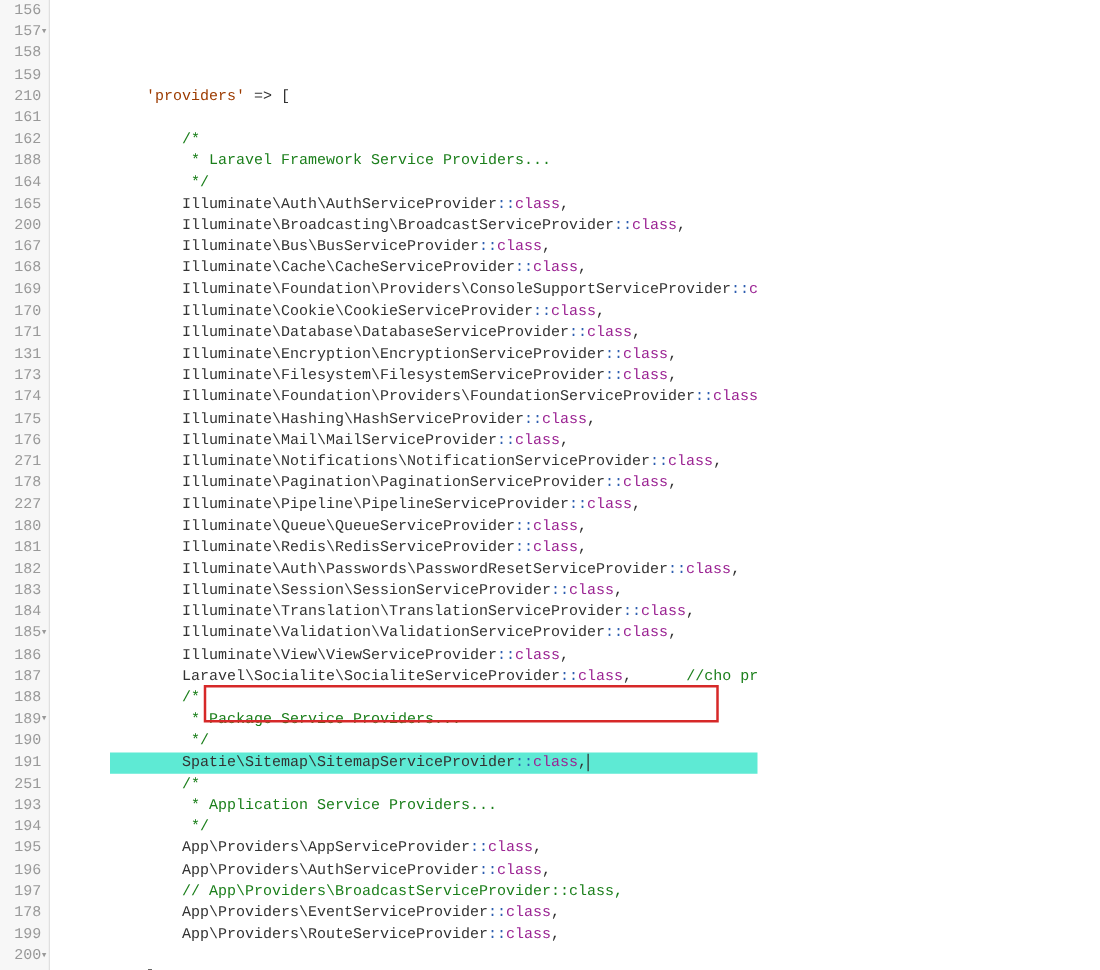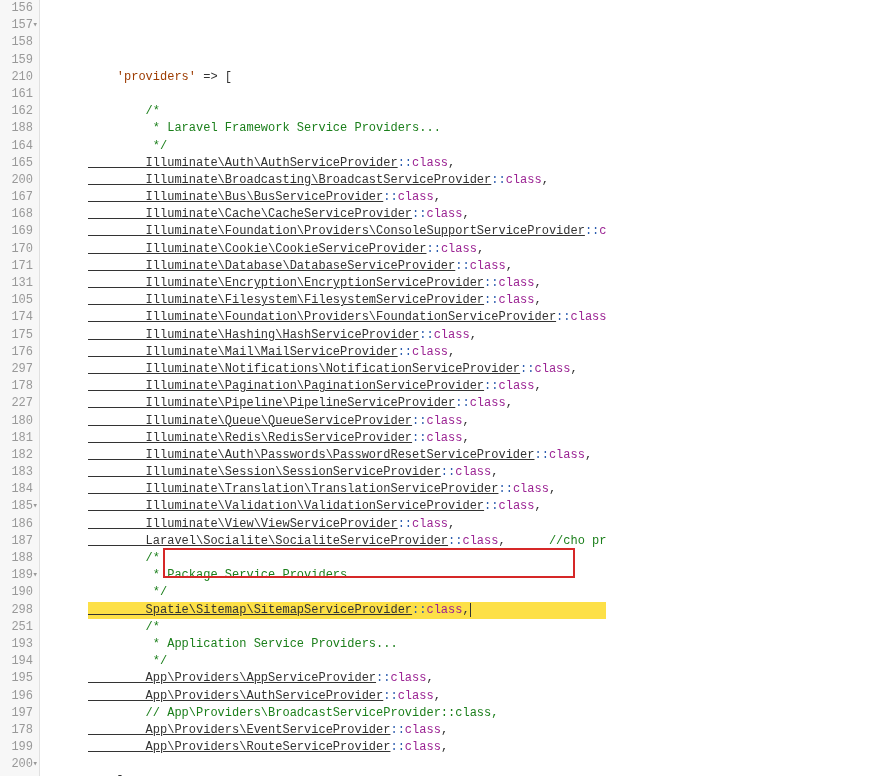"Illuminate\Auth\AuthServiceProvider" .key { text-decoration: underline -> none }
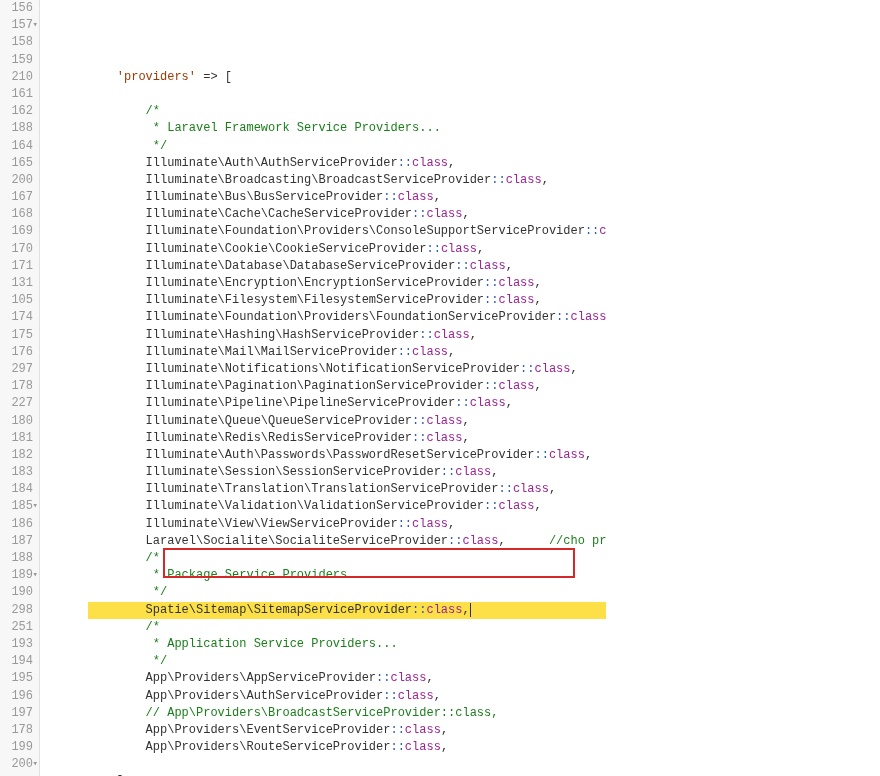"105" div.num { text: 105 -> 173 }
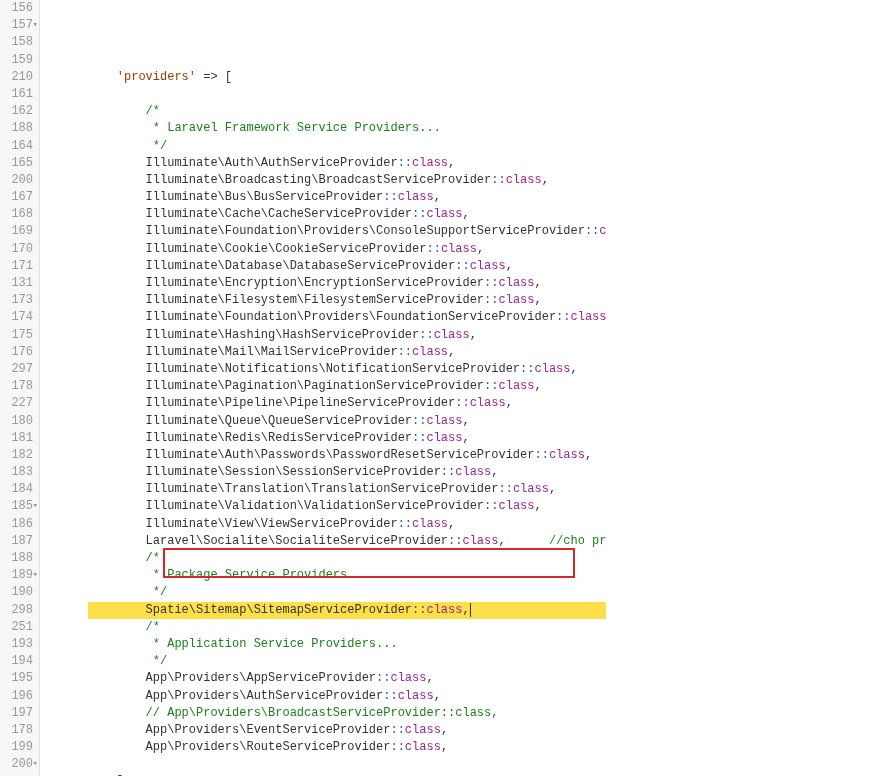"297" div.num { text: 297 -> 271 }
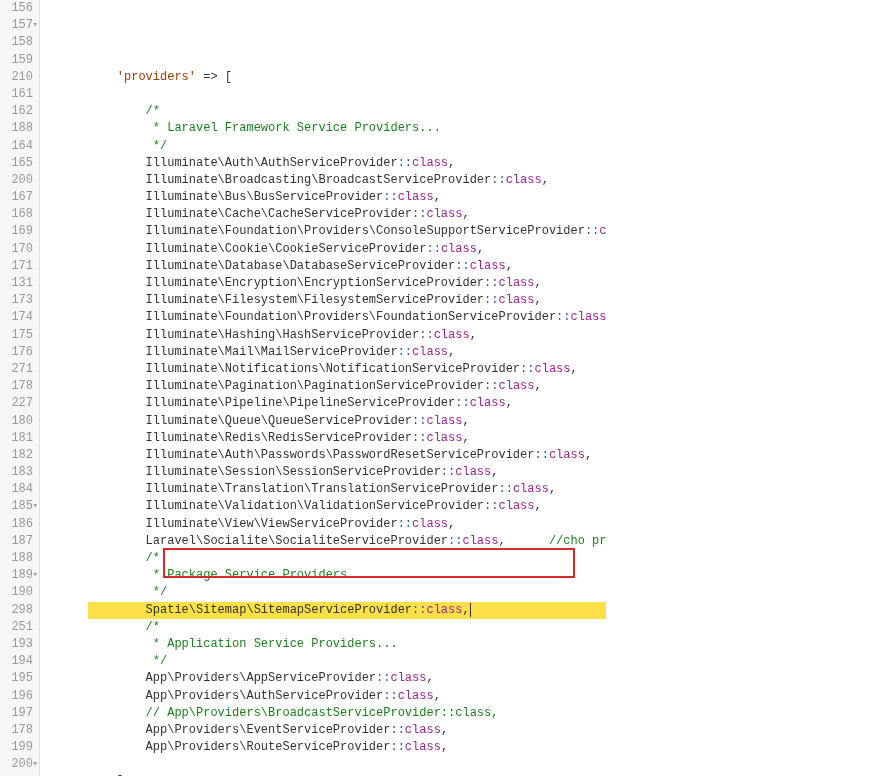"298" div.num { text: 298 -> 191 }
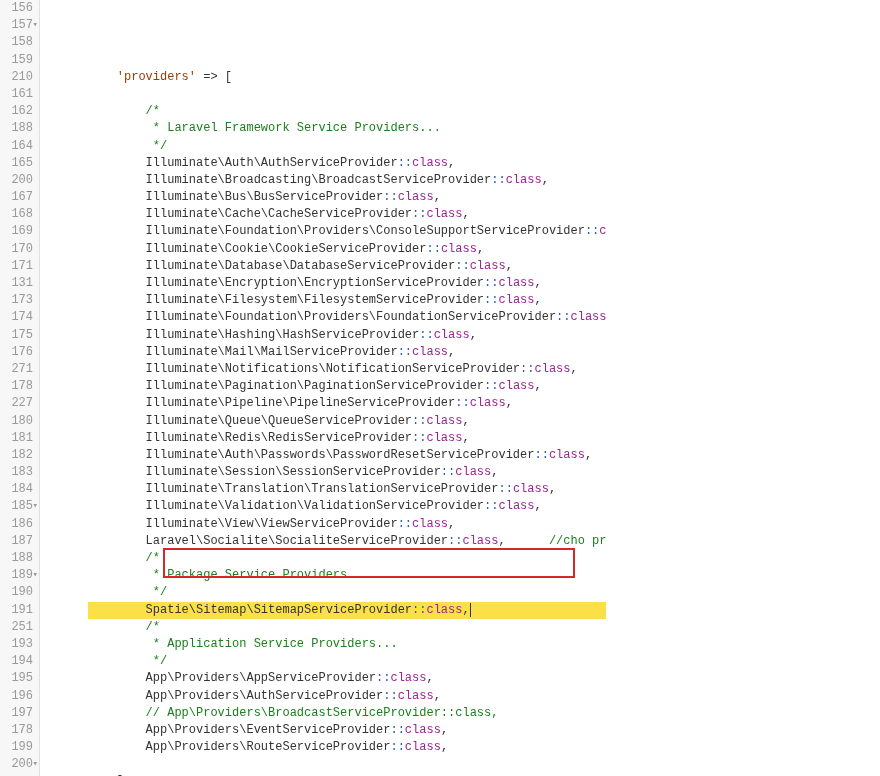"Spatie\Sitemap\SitemapServiceProvider::c" .hl-row { background: #fde047 -> #5eead4 }
